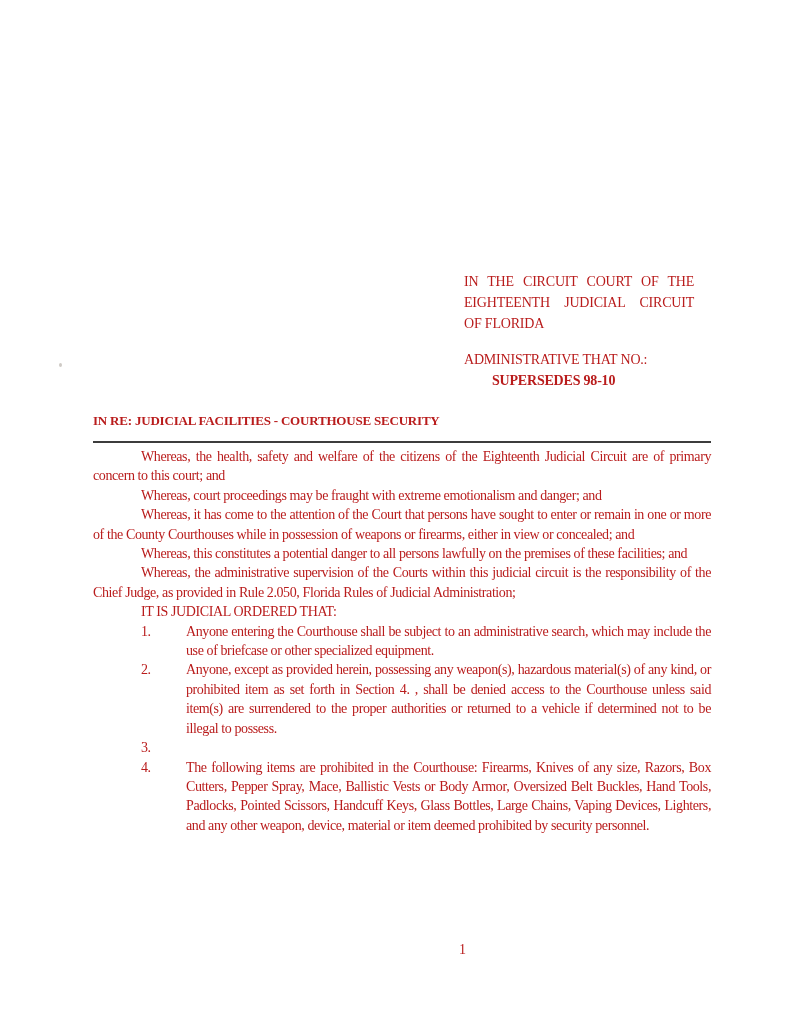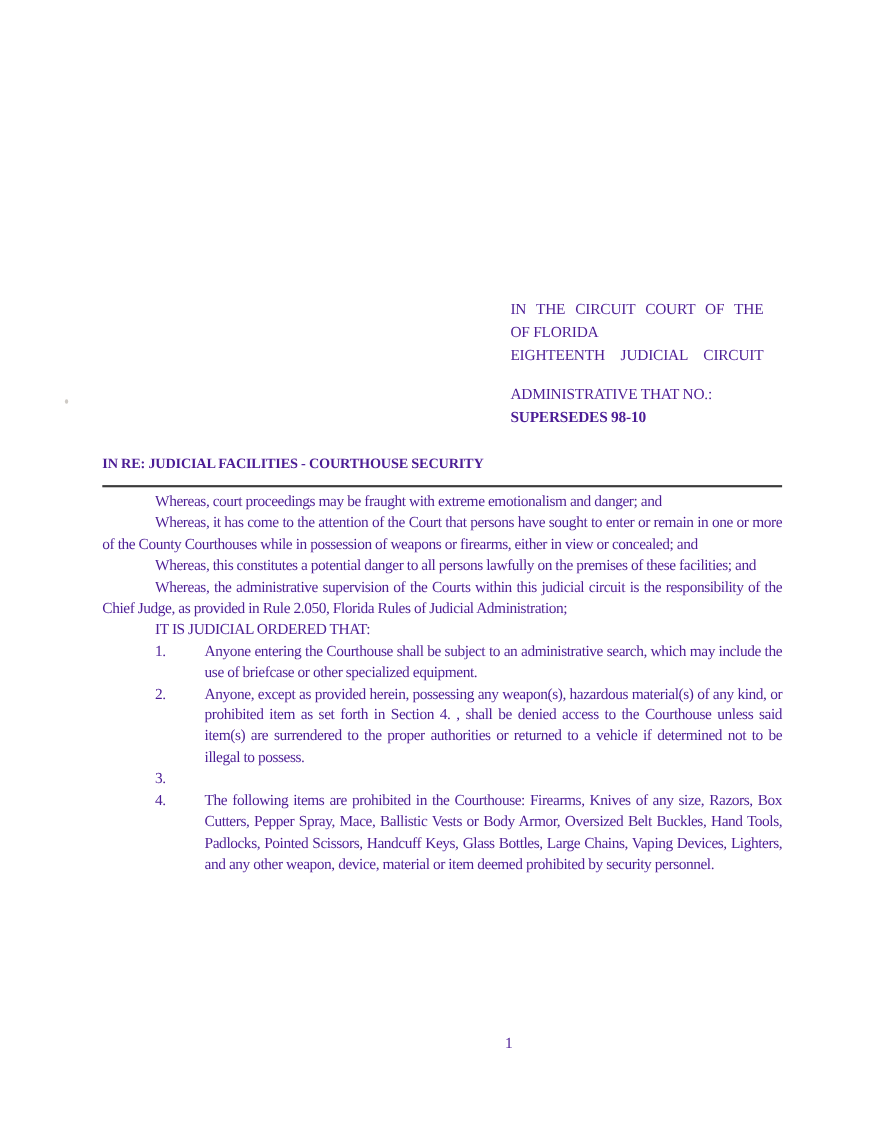"IN THE CIRCUIT COURT OF" .page { color: #4c1d95 -> #b91c1c }
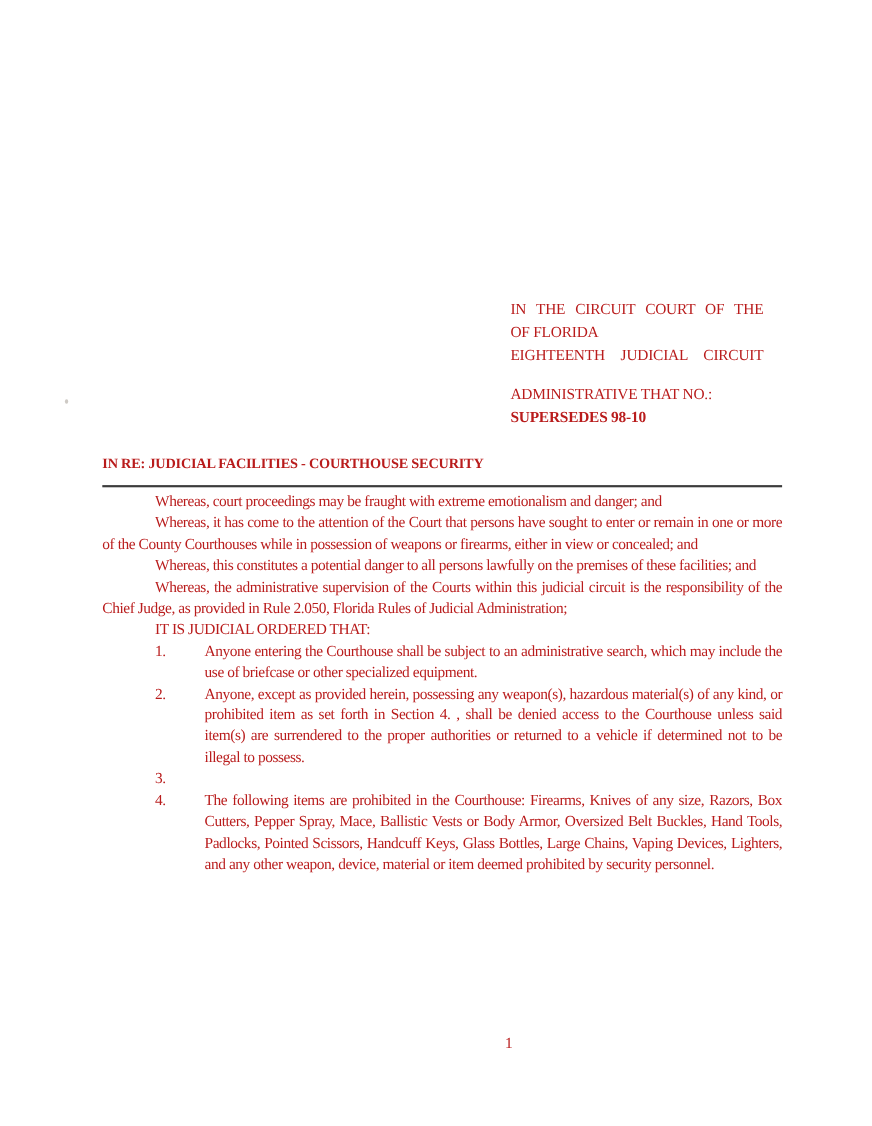"OF FLORIDA" div.court-line { order: before "EIGHTEENTH JUDICIAL CIRCUIT" -> after "EIGHTEENTH JUDICIAL CIRCUIT" }
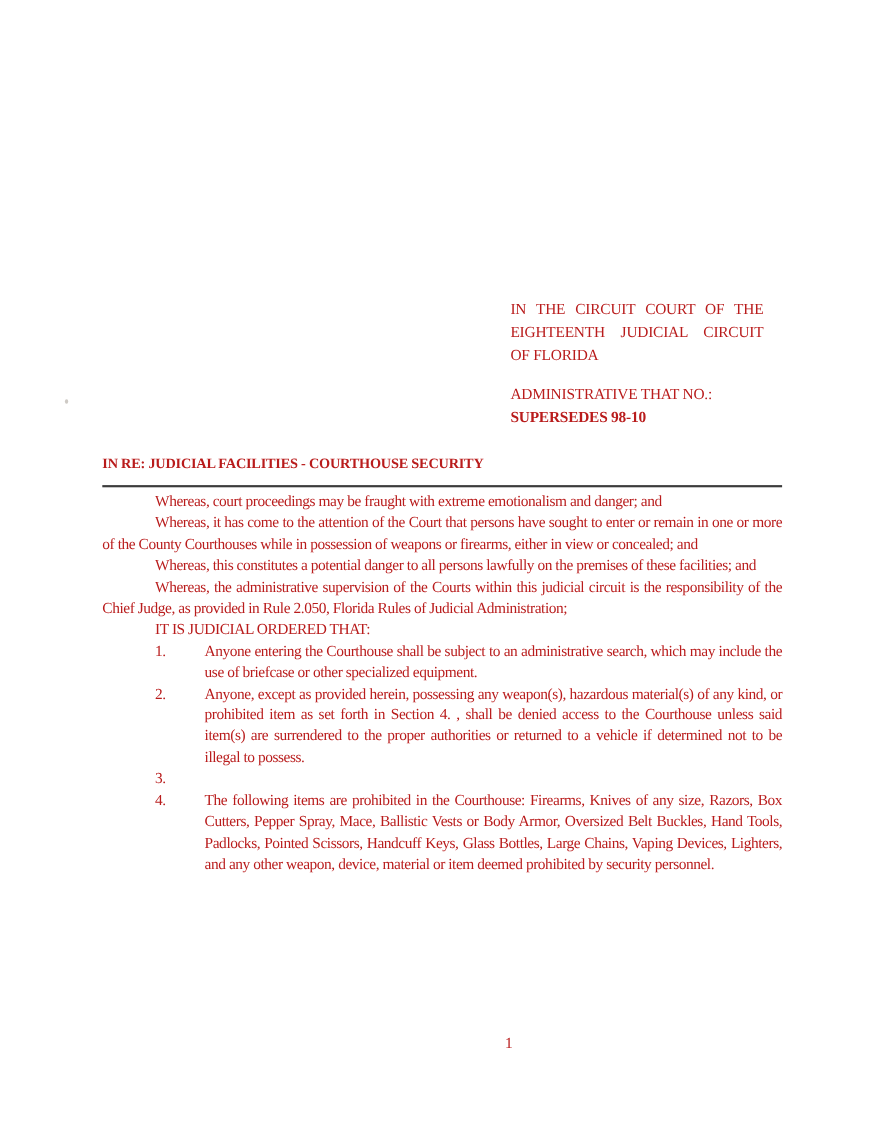"SUPERSEDES 98-10" .supersedes { margin-left: none -> 28px }
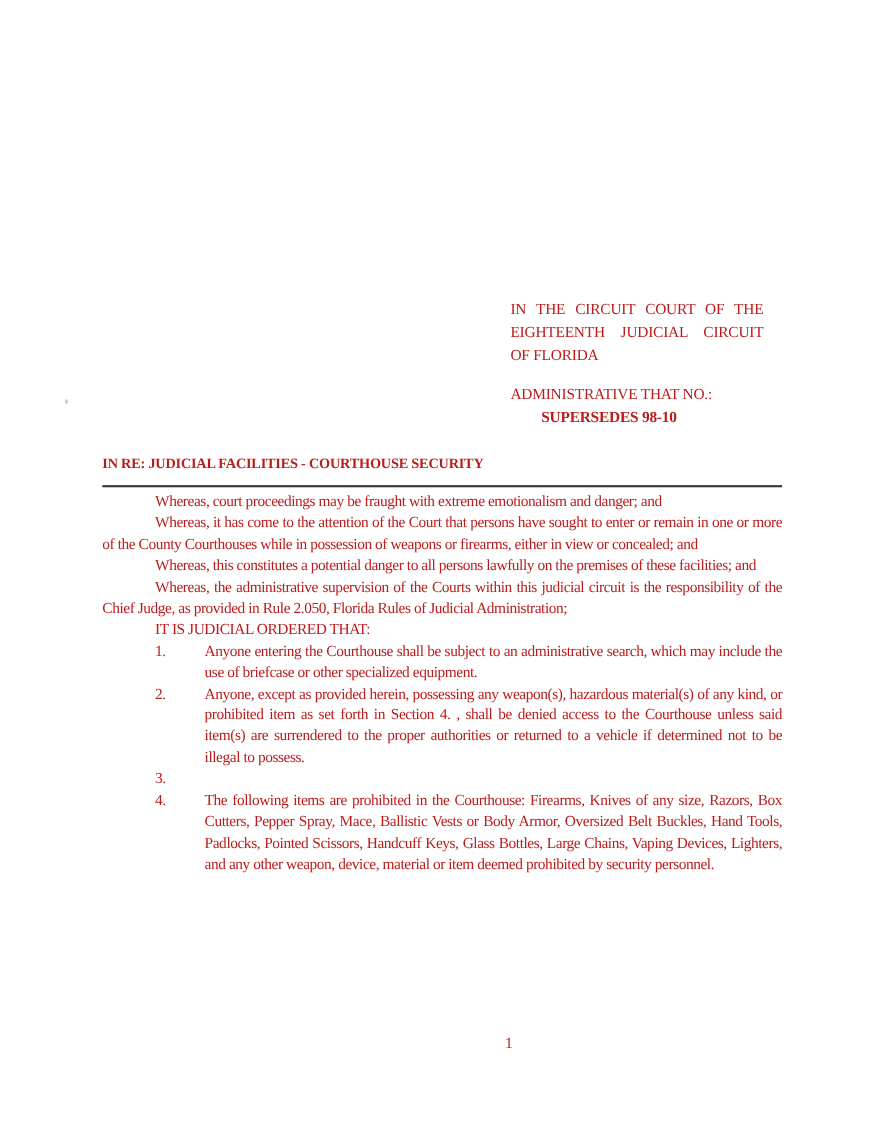"Whereas, the health, safety and" div.para { html: none -> <div>Whereas, the health, safety and welfare of the citizens of the Eighteenth Judicial Circuit are of primary concern to this court; and</div> }
